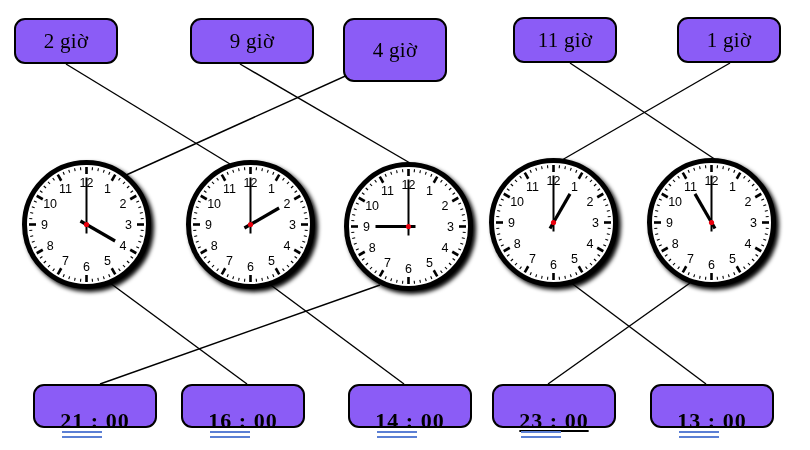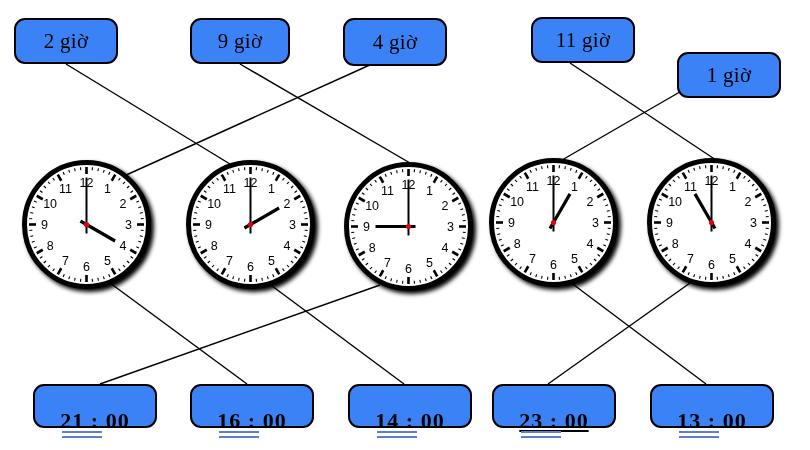"2 giờ" .label-box { background: #3b82f6 -> #8b5cf6 }
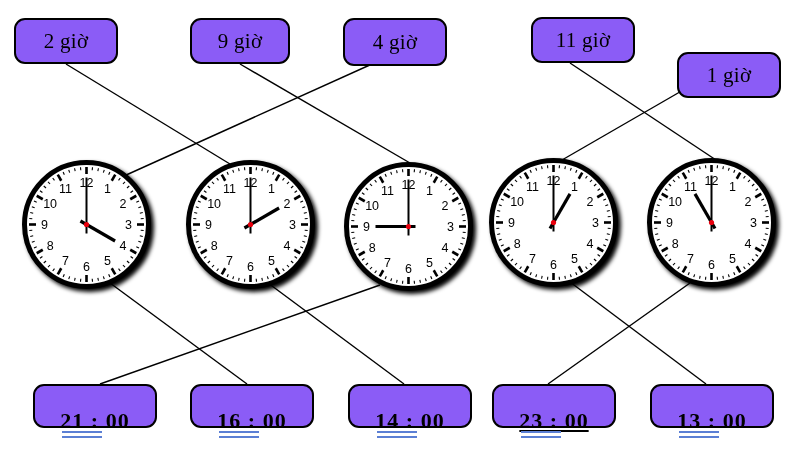"9 giờ" div.label-box { width: 100px -> 124px }
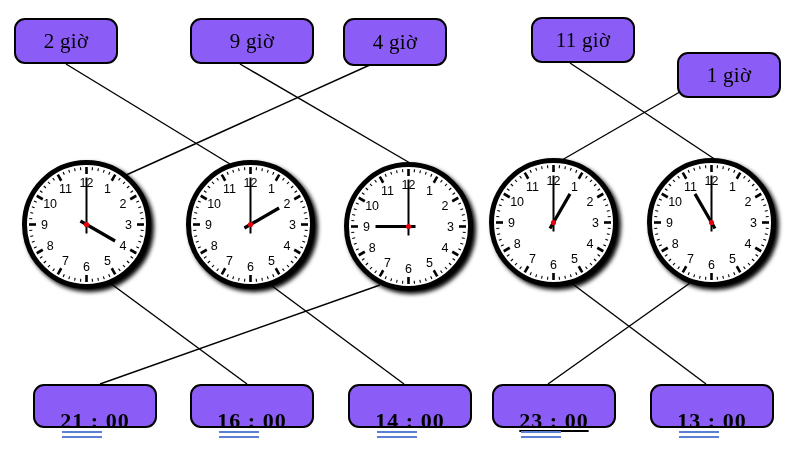"4 giờ" div.label-box { height: 48px -> 64px }
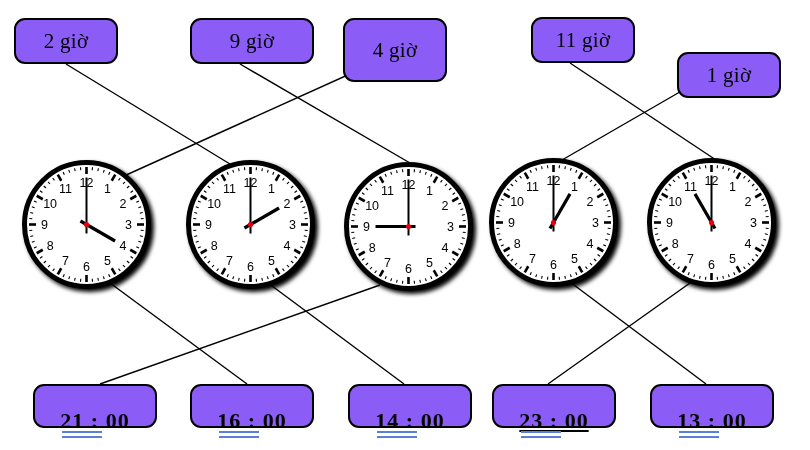"11 giờ" div.label-box { margin-left: 18px -> none }
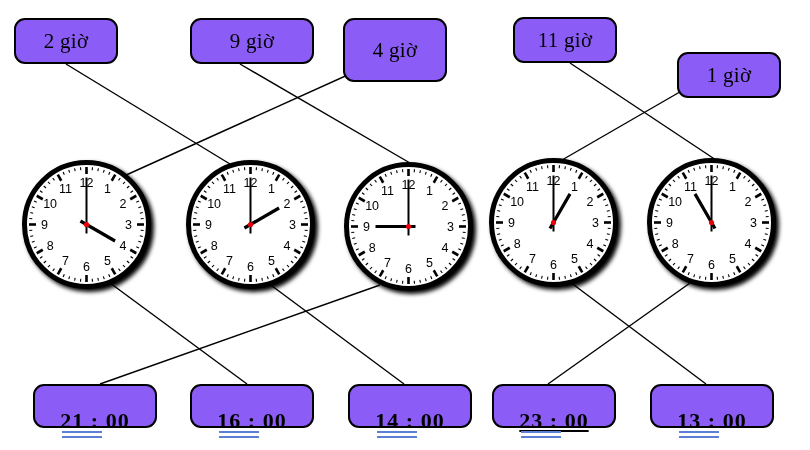"1 giờ" div.label-box { margin-top: 35px -> none }
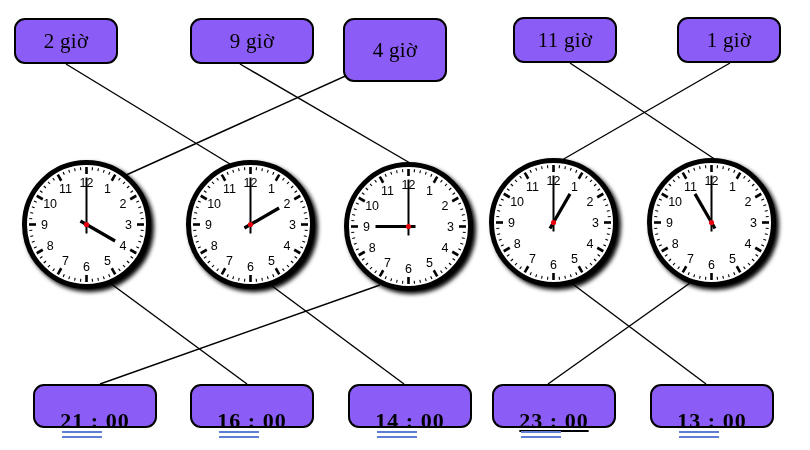"16 : 00" div.label-box { left: 190px -> 181px }
